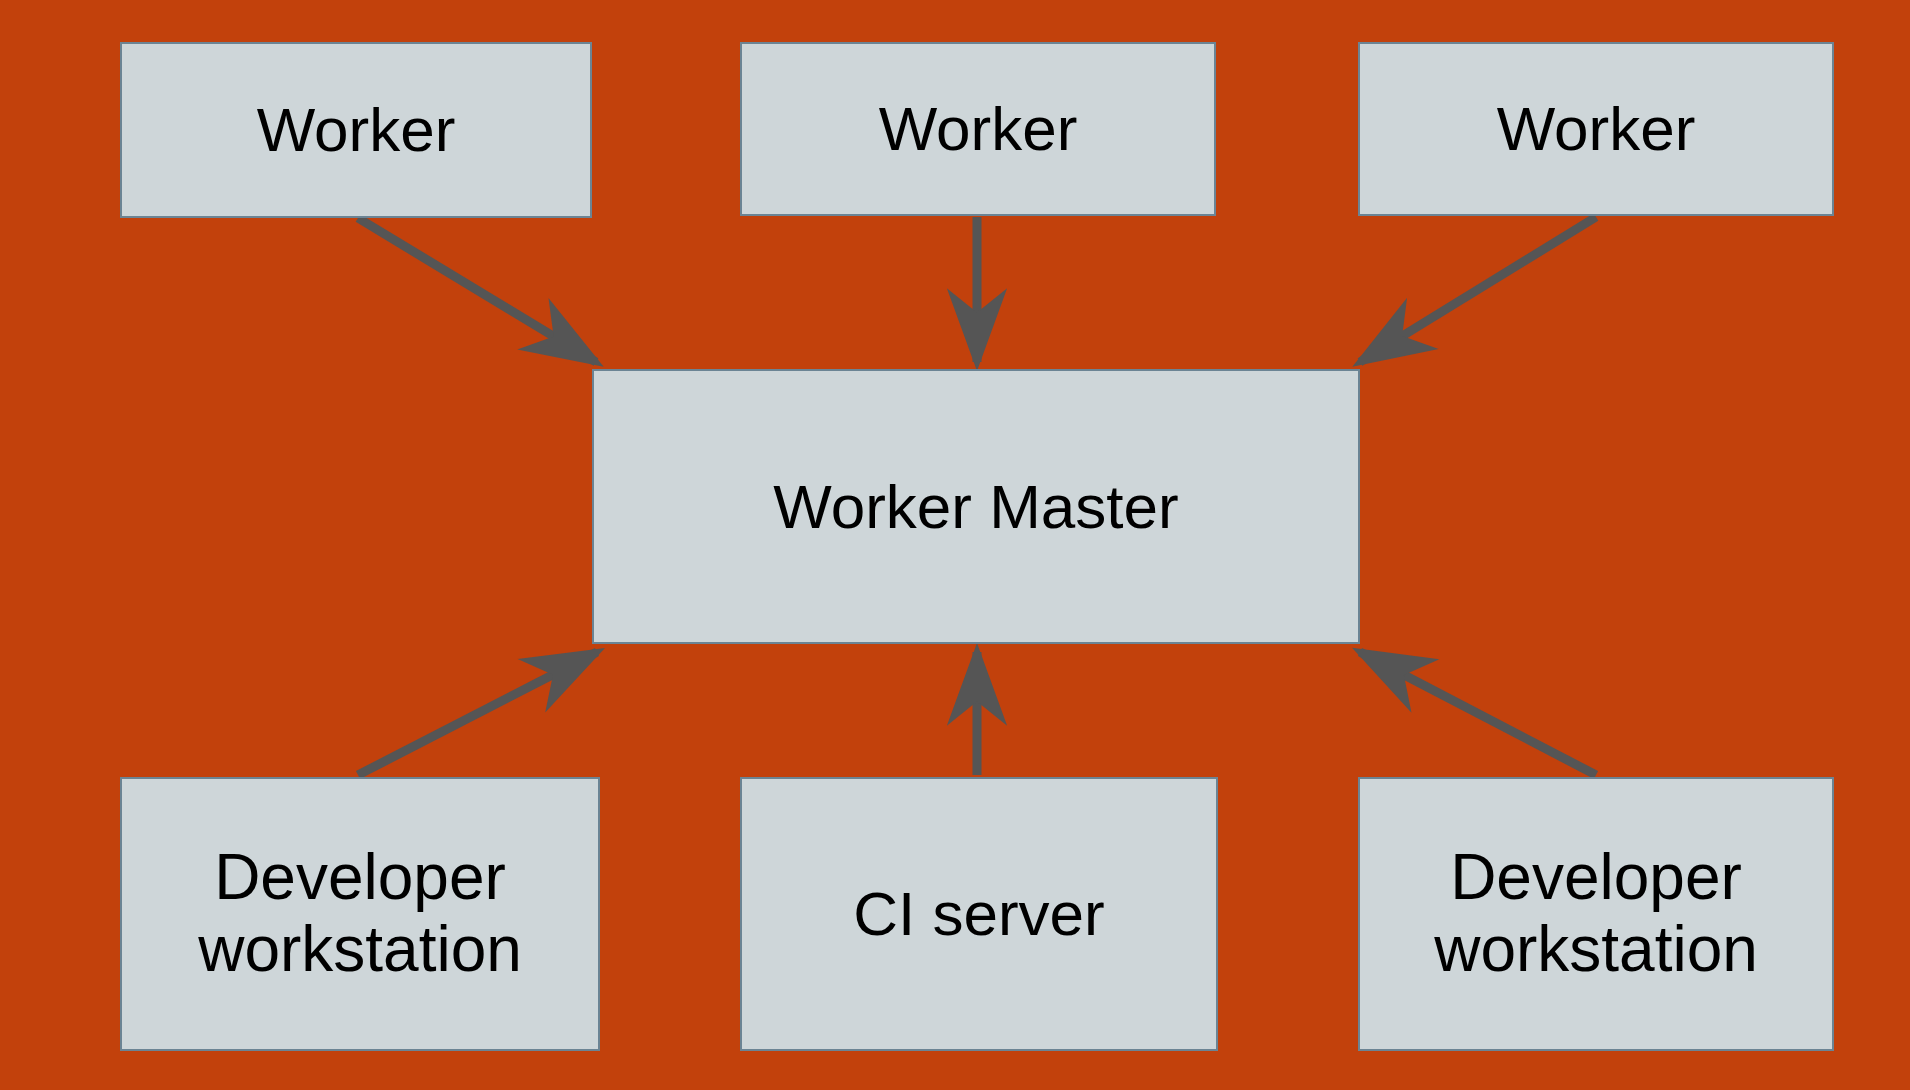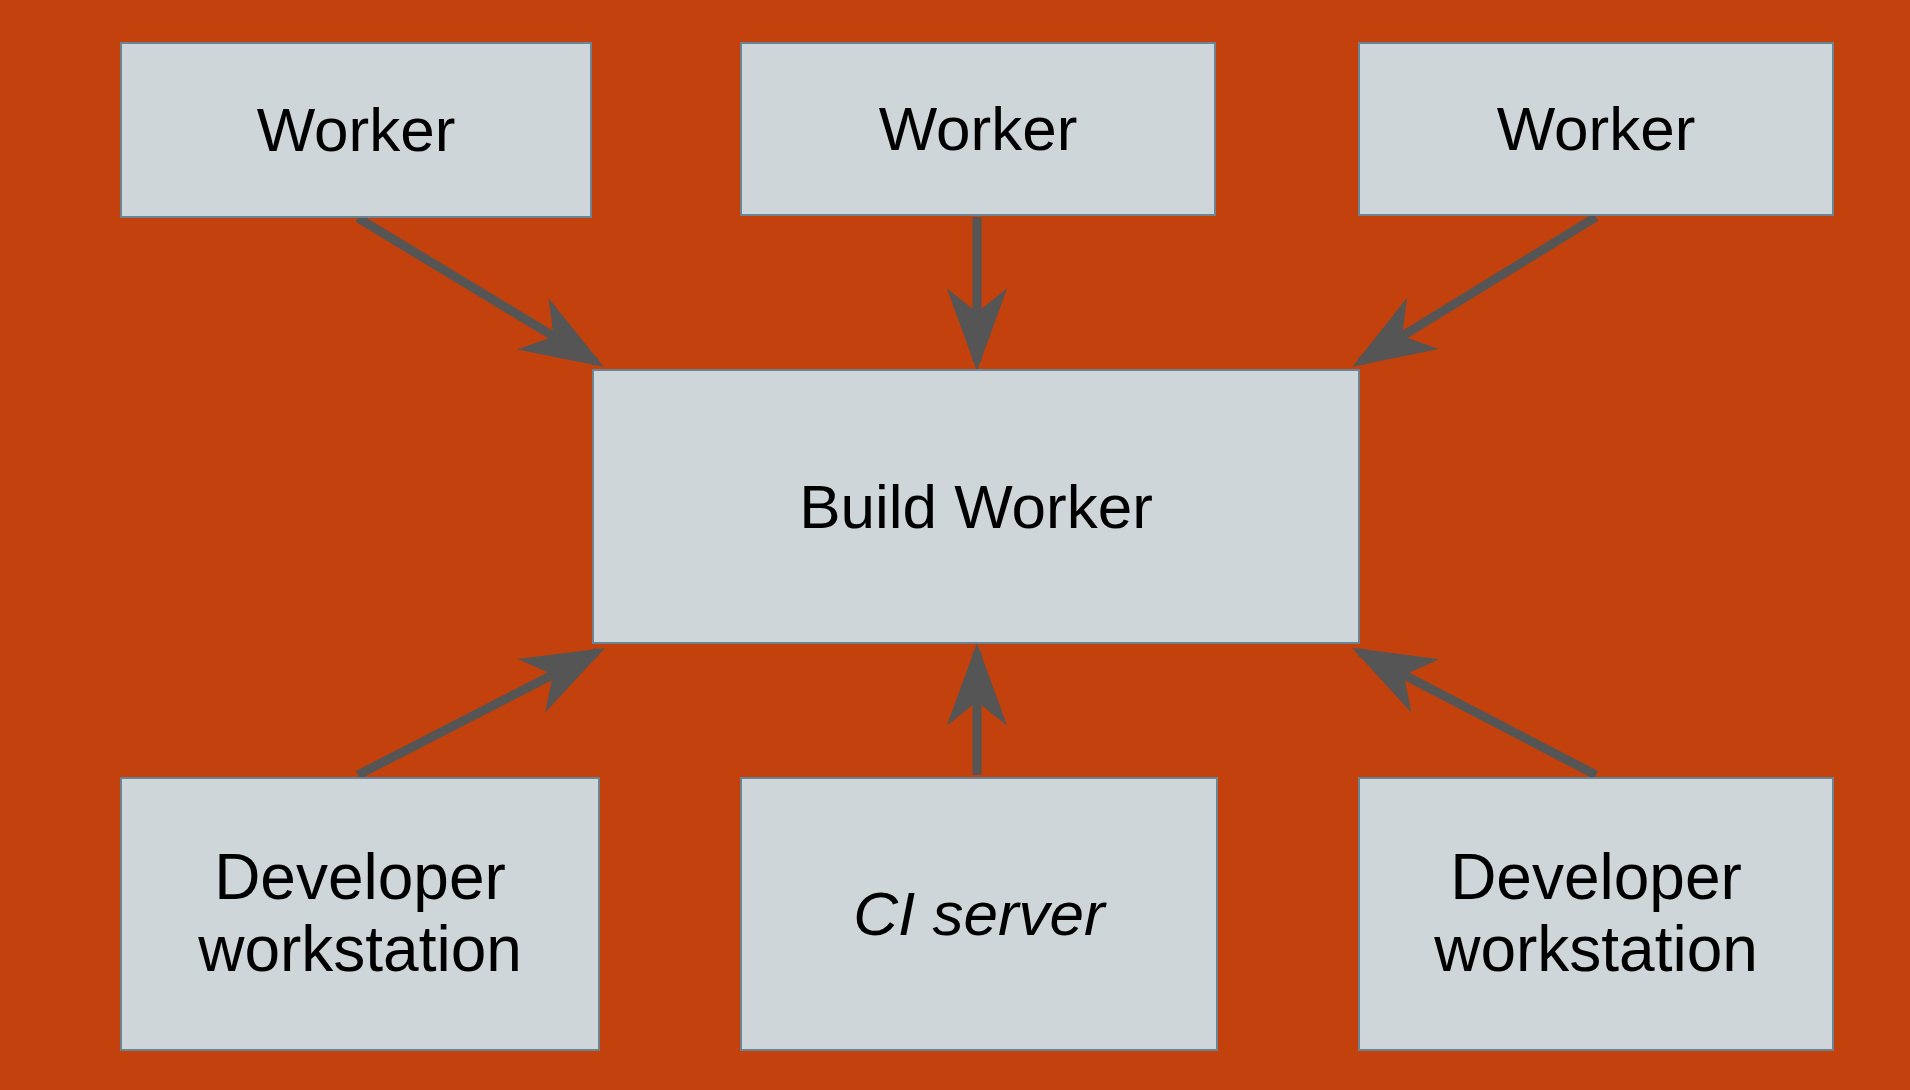"Build Worker" span.node-label { text: Build Worker -> Worker Master }
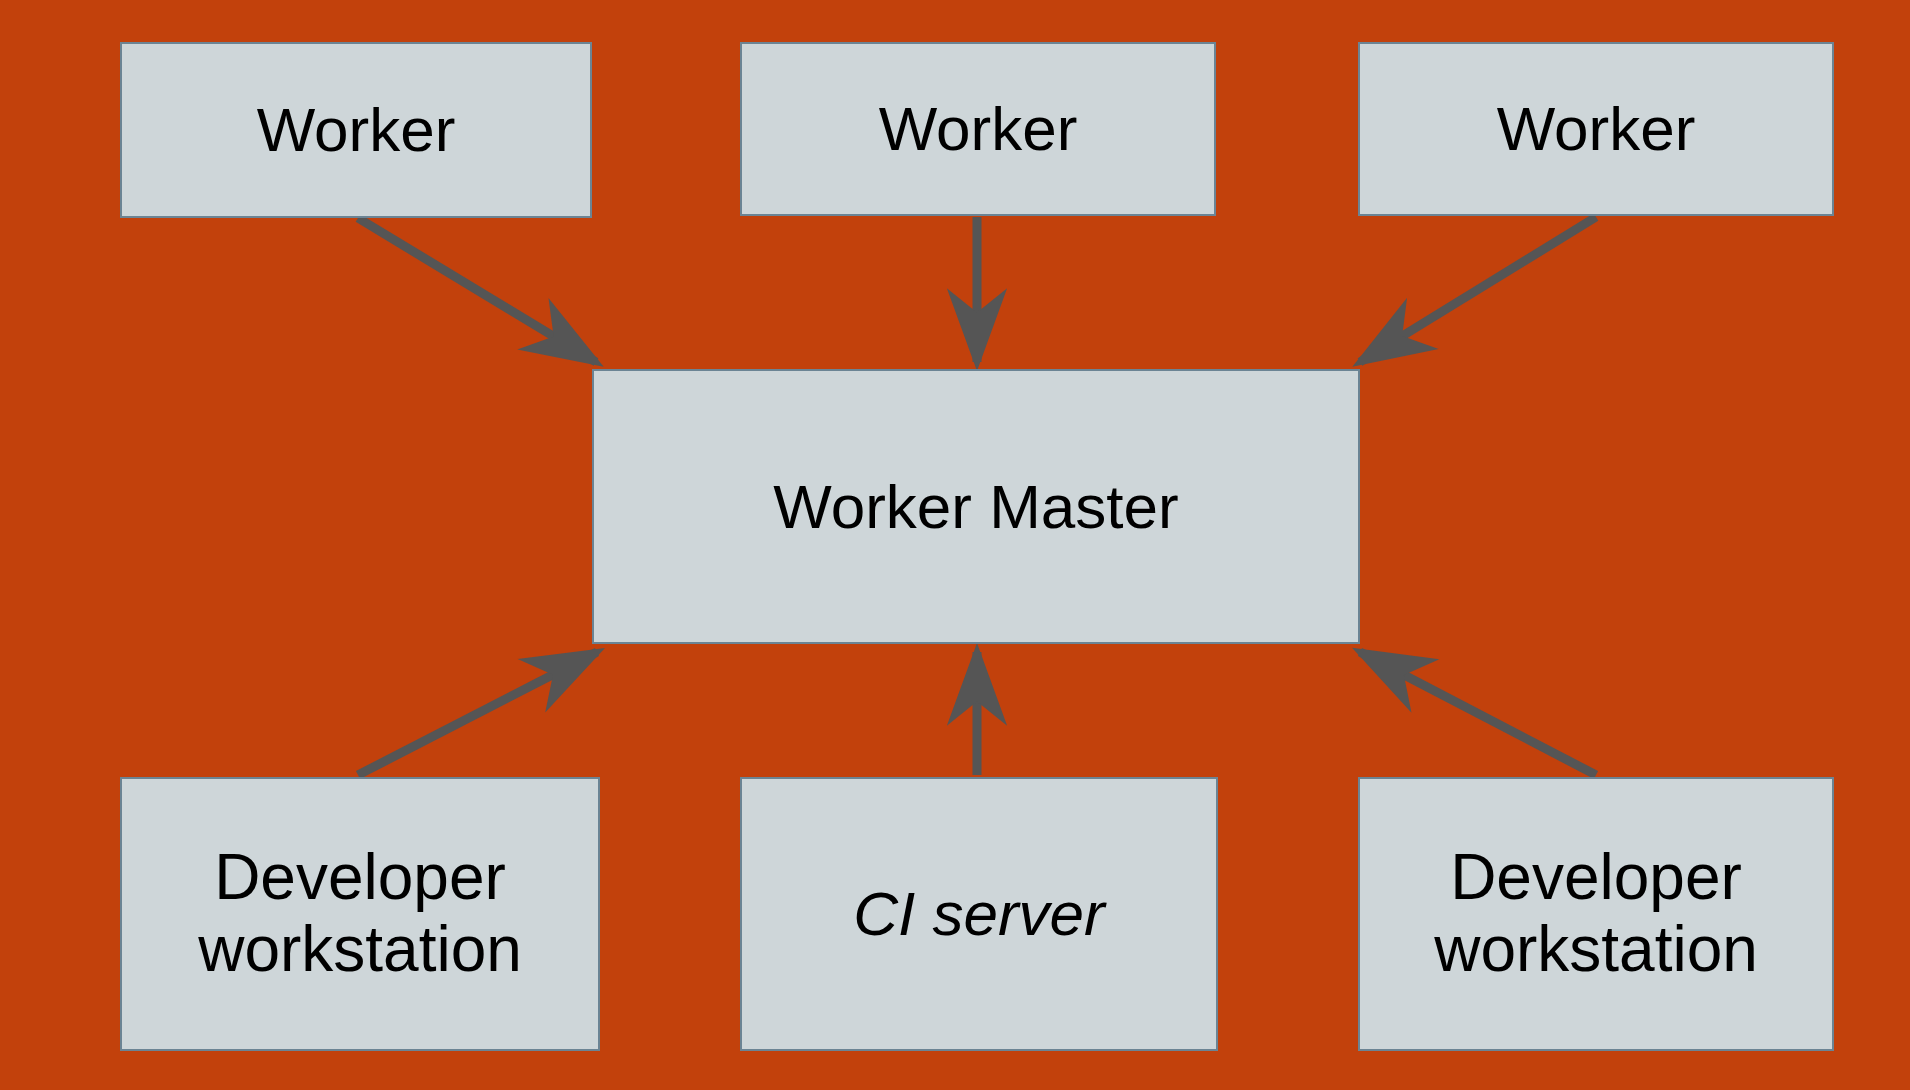"CI server" .n-ci { font-style: italic -> none }
